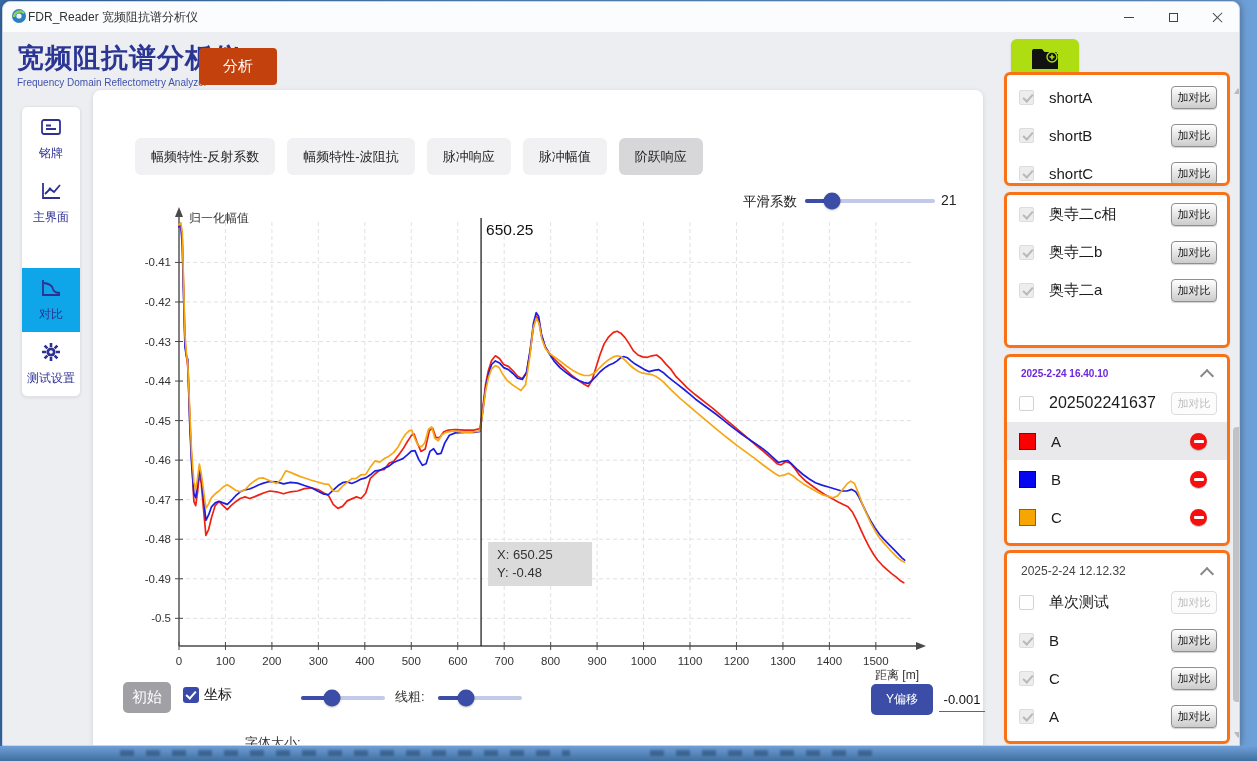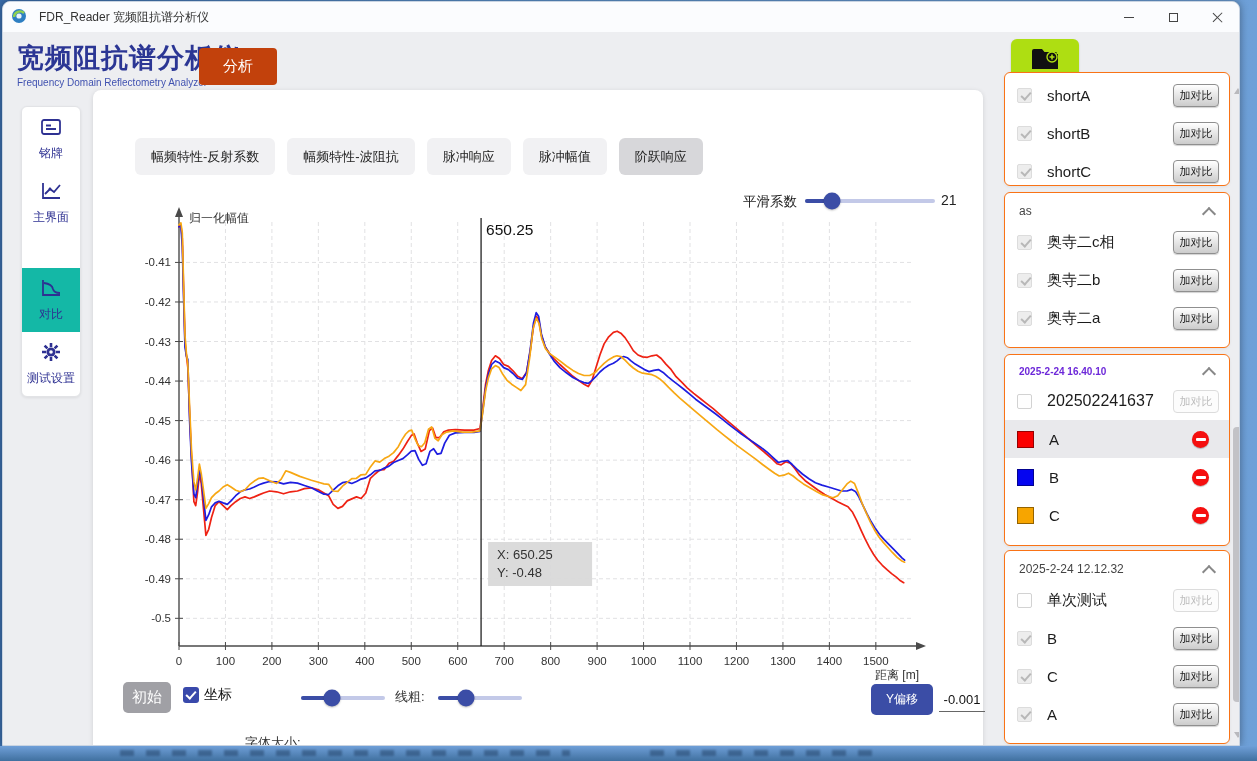"FDR_Reader 宽频阻抗谱分析仪" .tb-left { gap: 12px -> 1px }
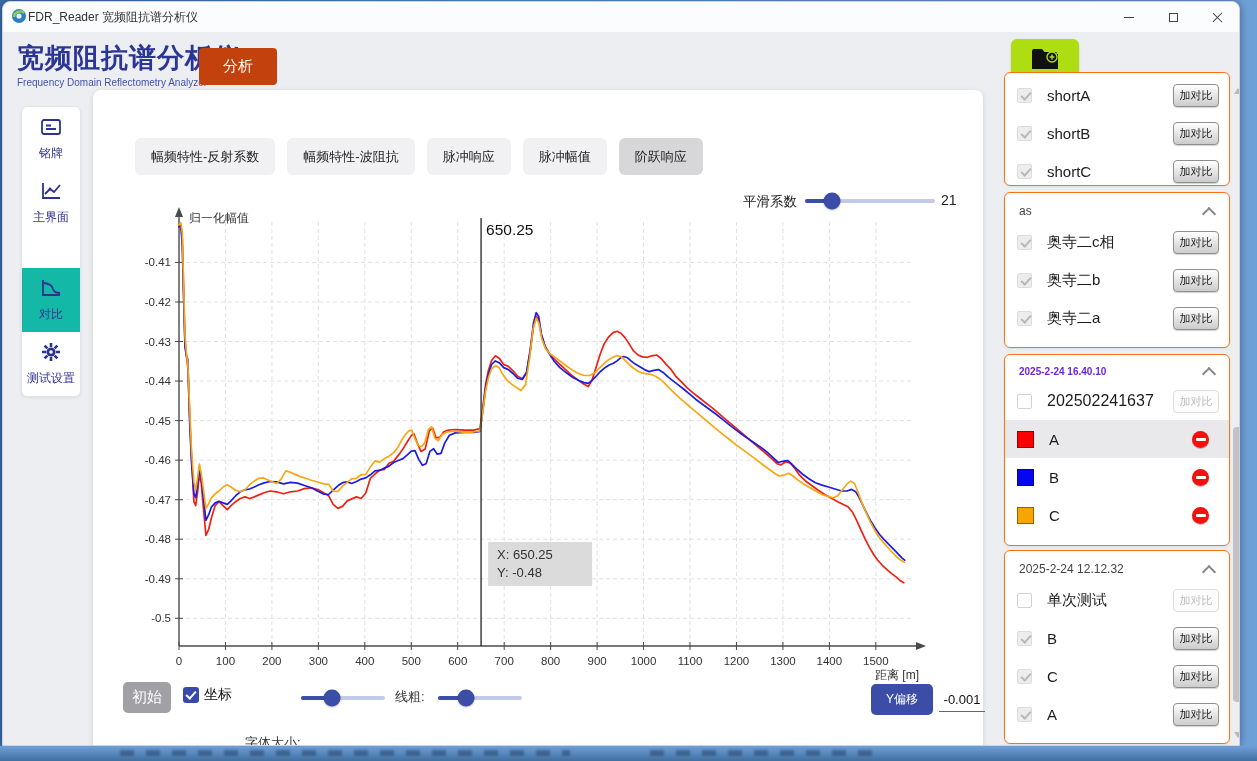"shortA" .rp-card { border: 1px solid #f97316 -> 3px solid #f97316 }
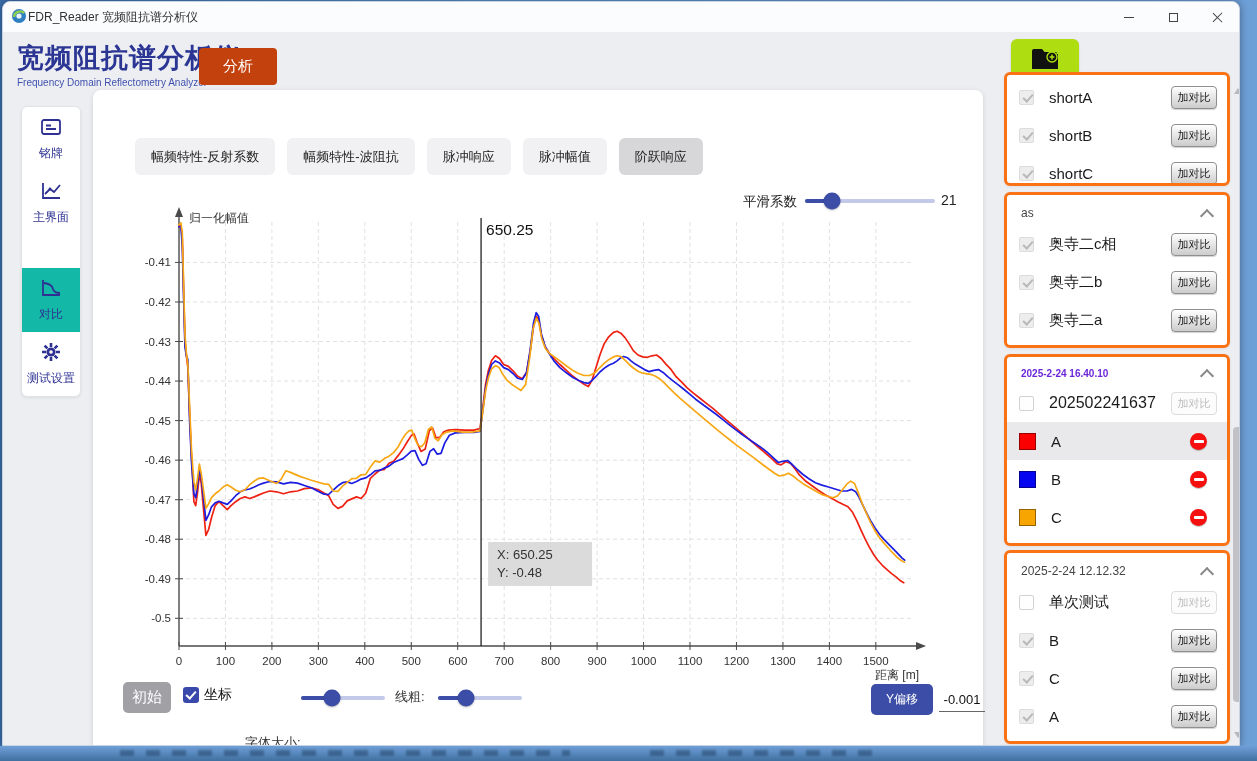"as" div.rp-header { html: <div> <span>as</span> <span></span> </div> -> none }
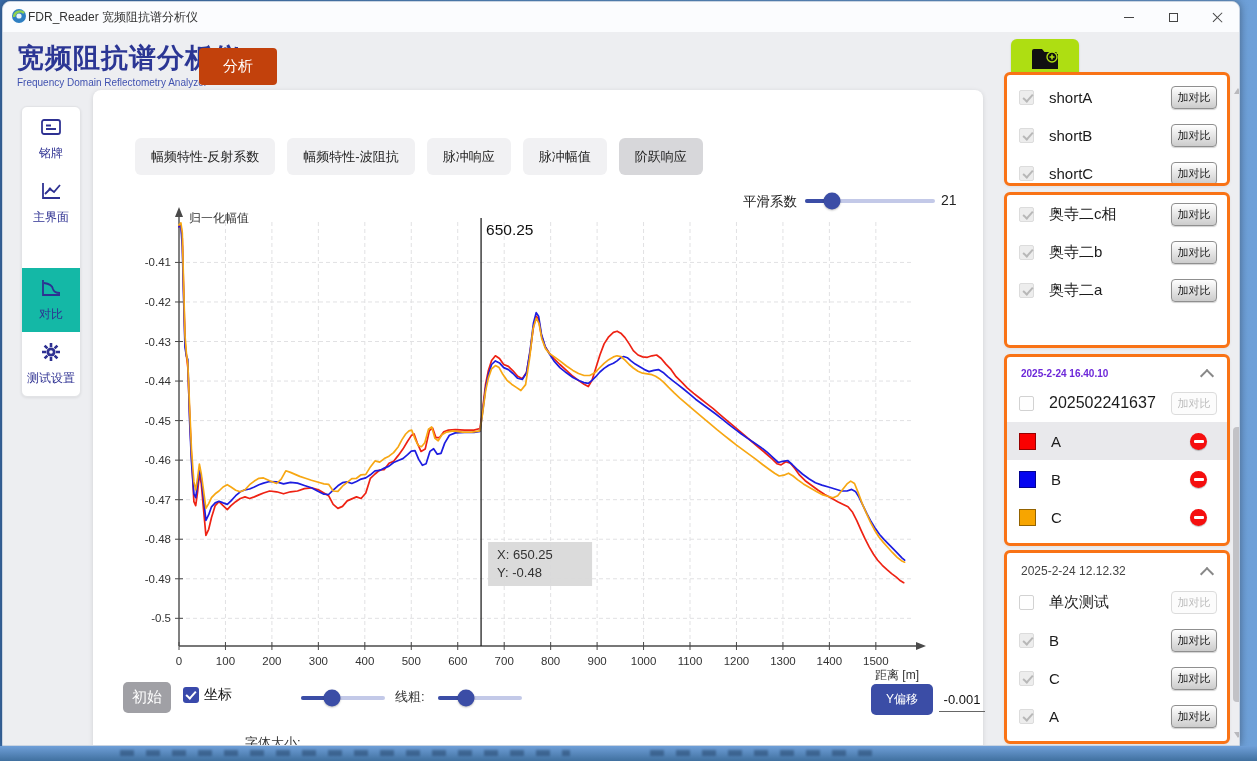"对比" .nav-item.active { background: #14b8a6 -> #0ea5e9 }
